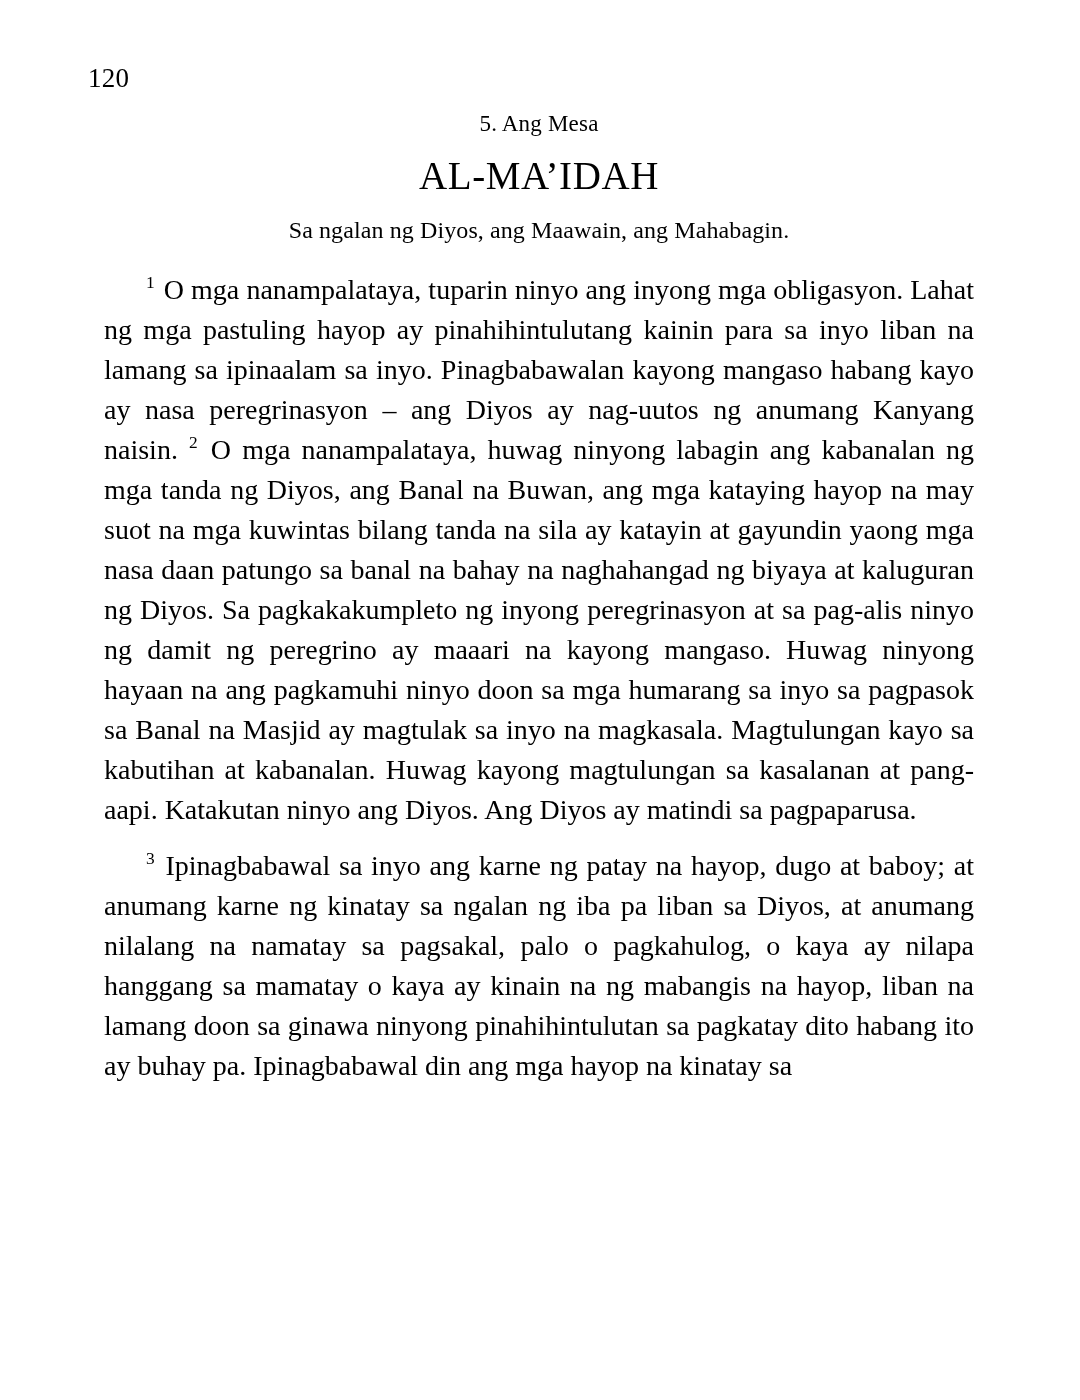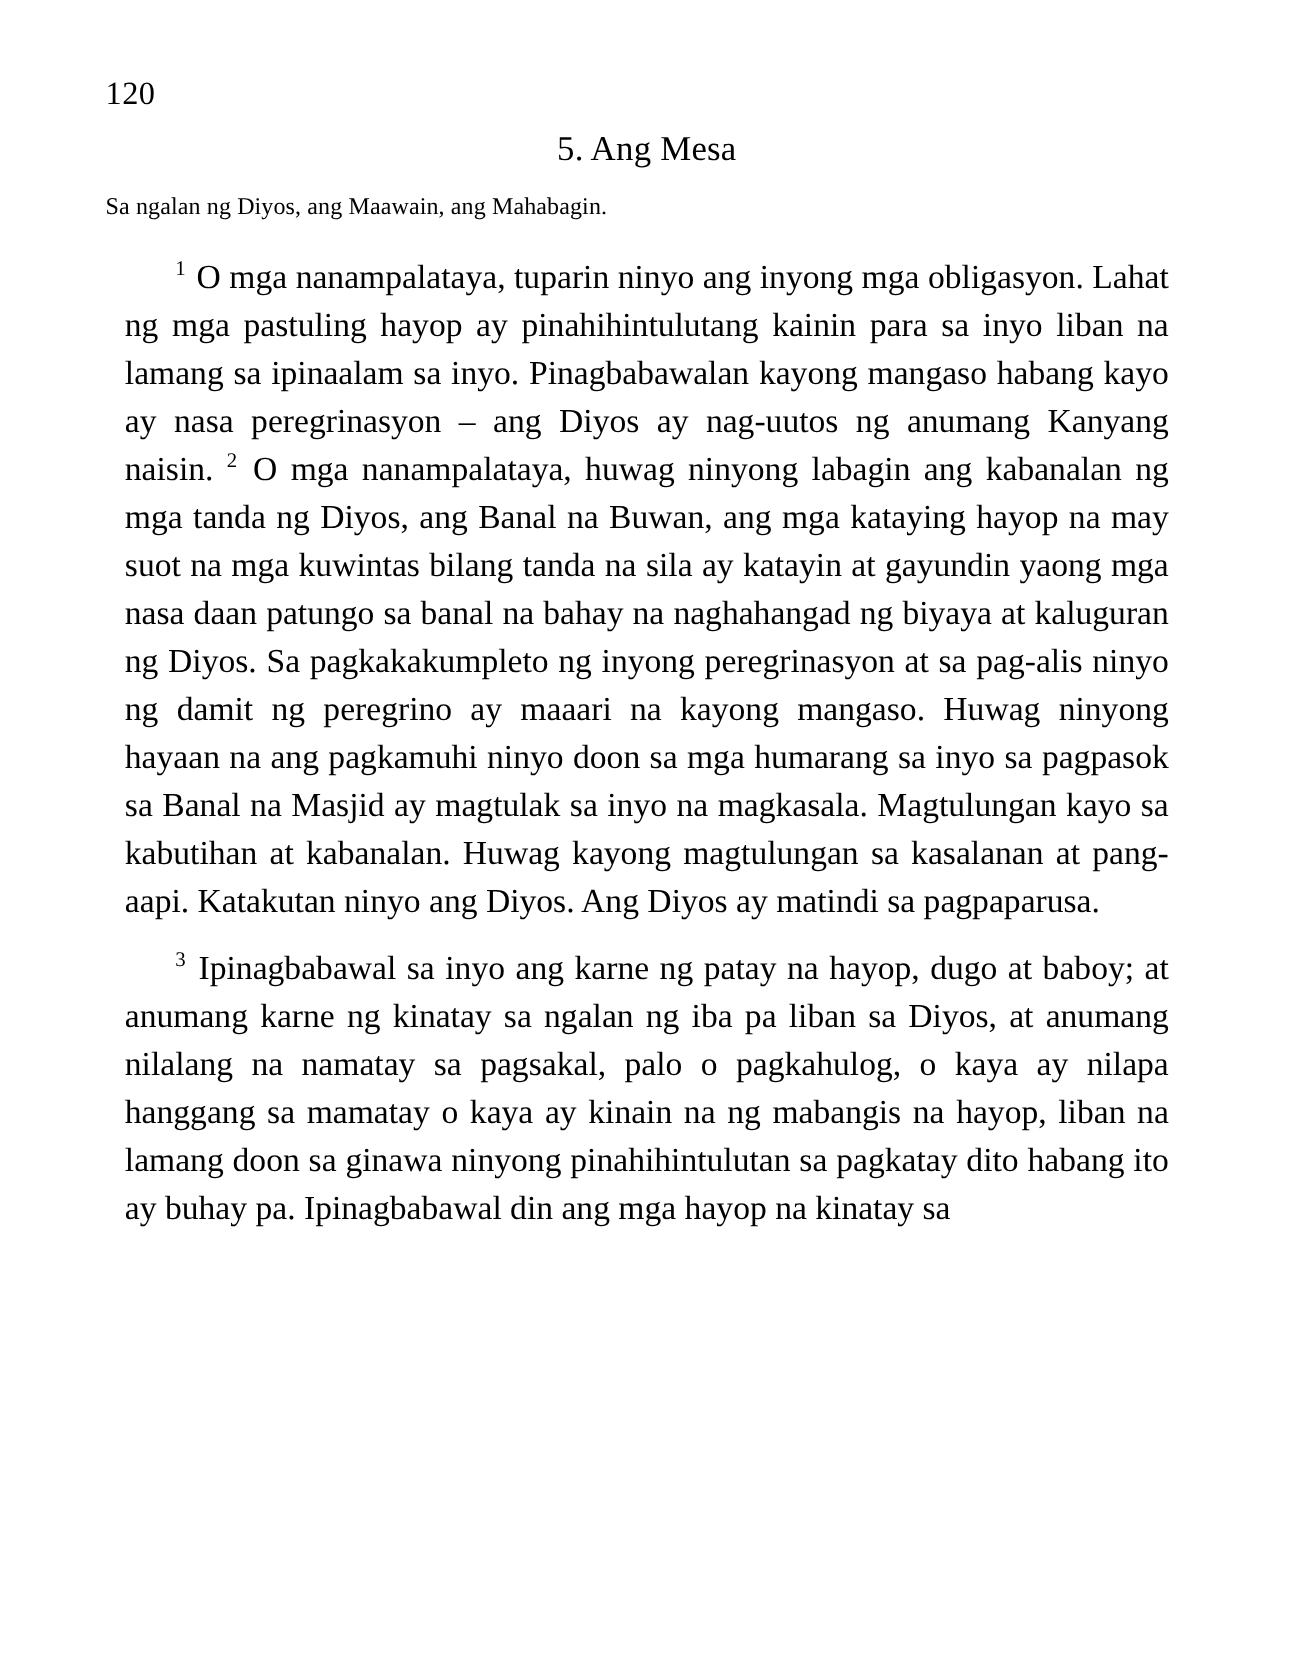"5. Ang Mesa" .chapter-line { font-size: 29px -> 23px }
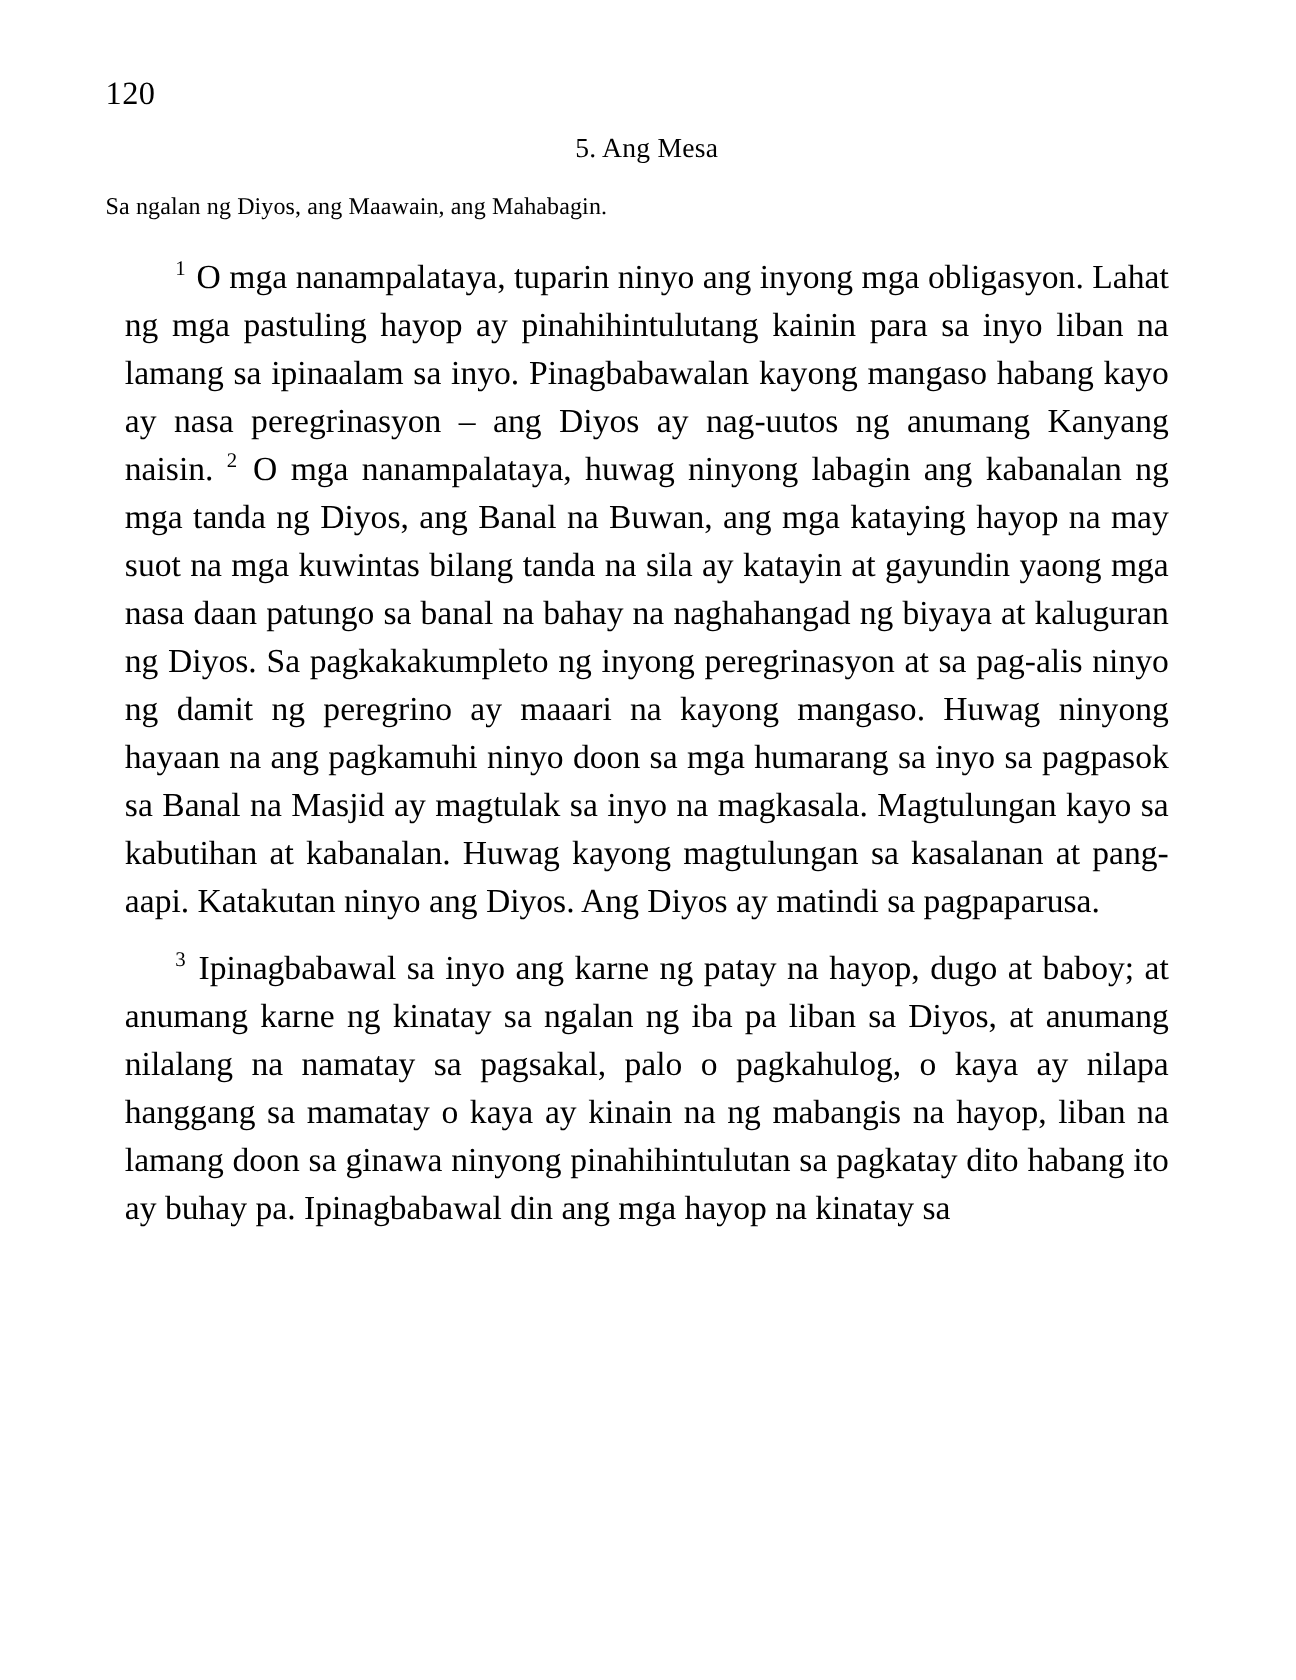"AL-MA’IDAH" div.chapter-title { html: none -> <div>AL-MA’IDAH</div> }
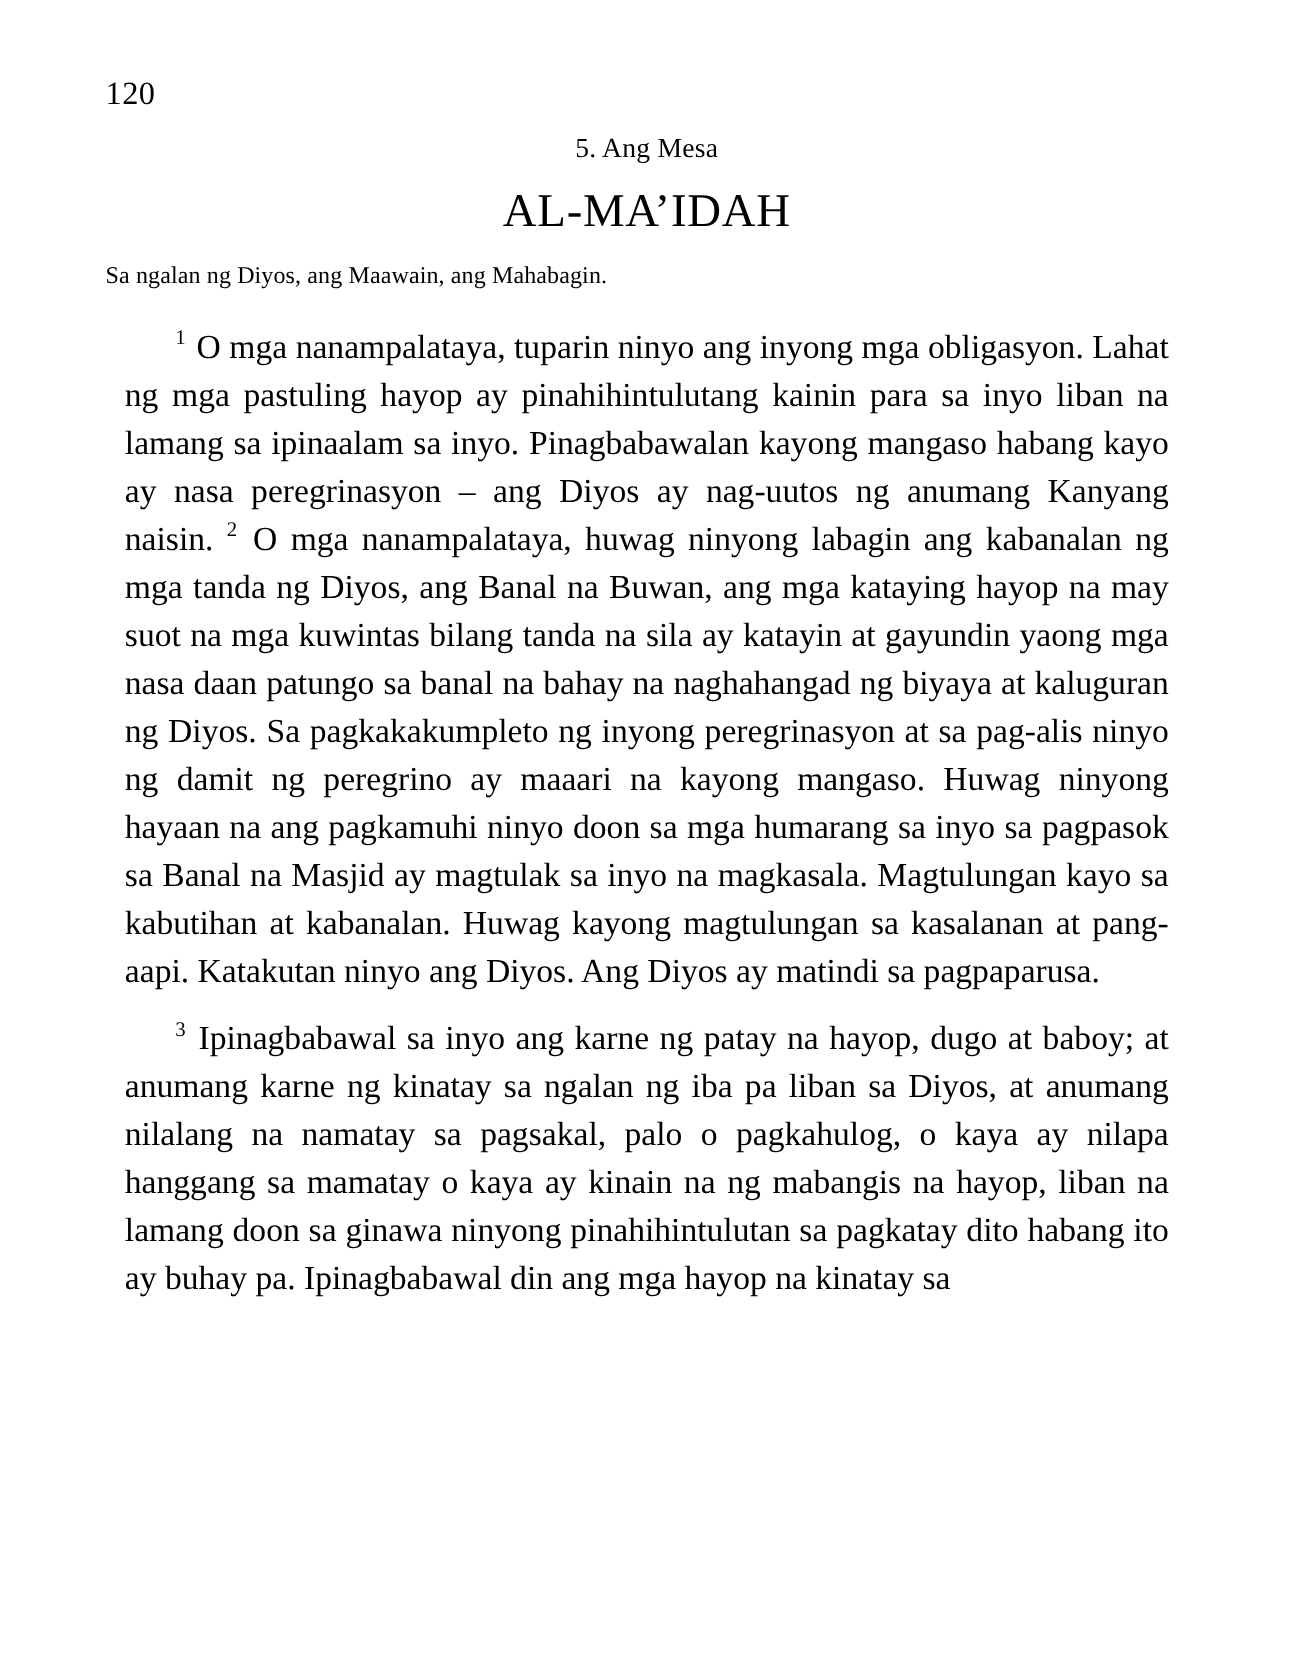"Sa ngalan ng Diyos, ang" .bismillah { font-size: 20px -> 24px; text-align: left -> center }
